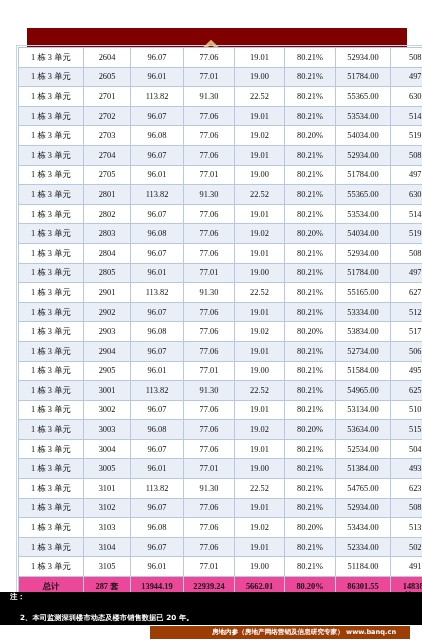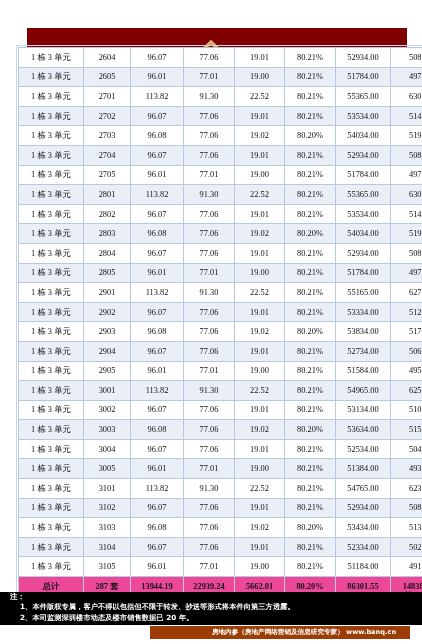"1、本件版权专属，客户不得以包括但不限于转发、抄送等形式将本件向第三方透露。" div { html: <div>1、本件版权专属，客户不得以包括但不限于转发、抄送等形式将本件向第三方透露。</div> -> none }
